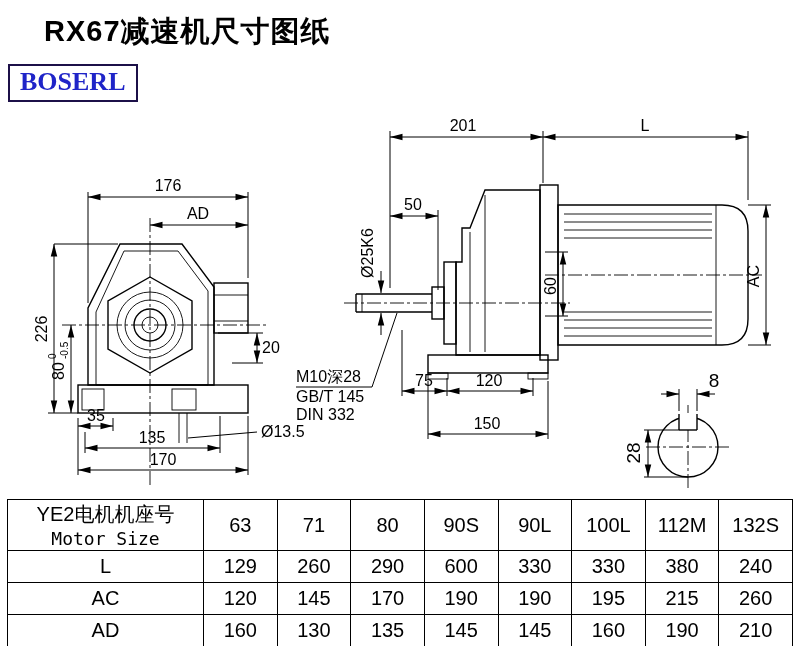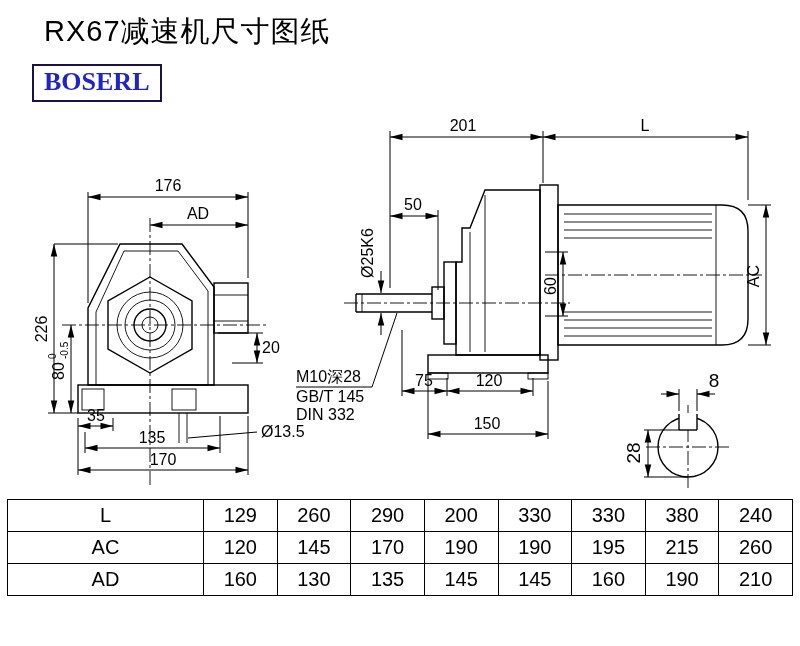"RX67减速机尺寸图纸" .page-title { font-weight: normal -> bold }
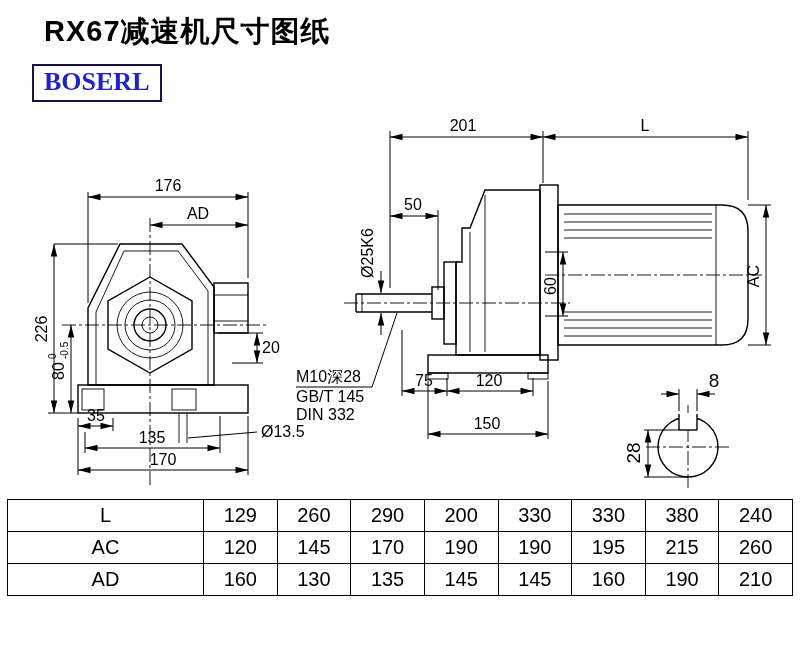"BOSERL" .brand-box { left: 32px -> 8px }
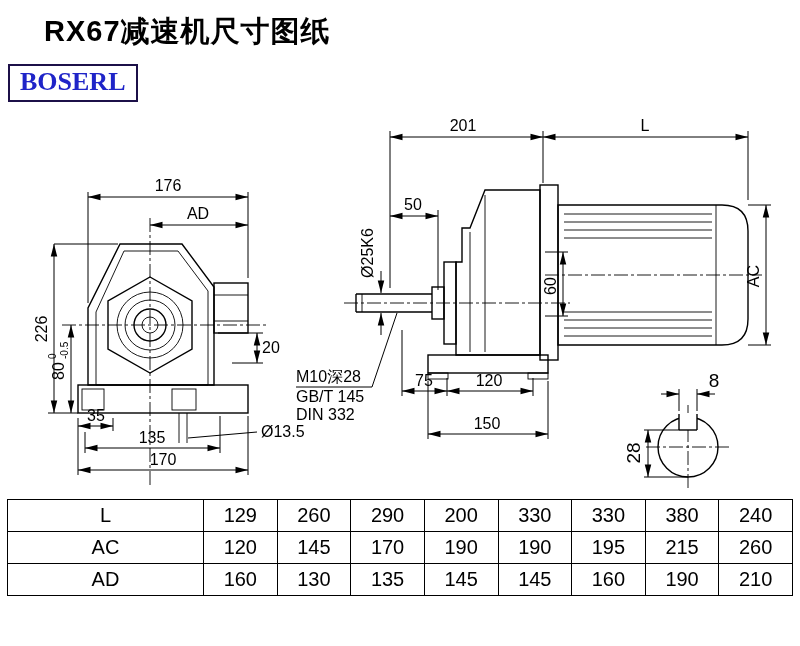"YE2电机机座号" tr.hdr { html: none -> <tr> <td> <div>YE2电机机座号</div> <div>Motor Size</div> </td> <td>63</td> <td>71</td> <td>80</td> <td>90S</td> <td>90L</td> <td>100L</td> <td>112M</td> <td>132S</td> </tr> }
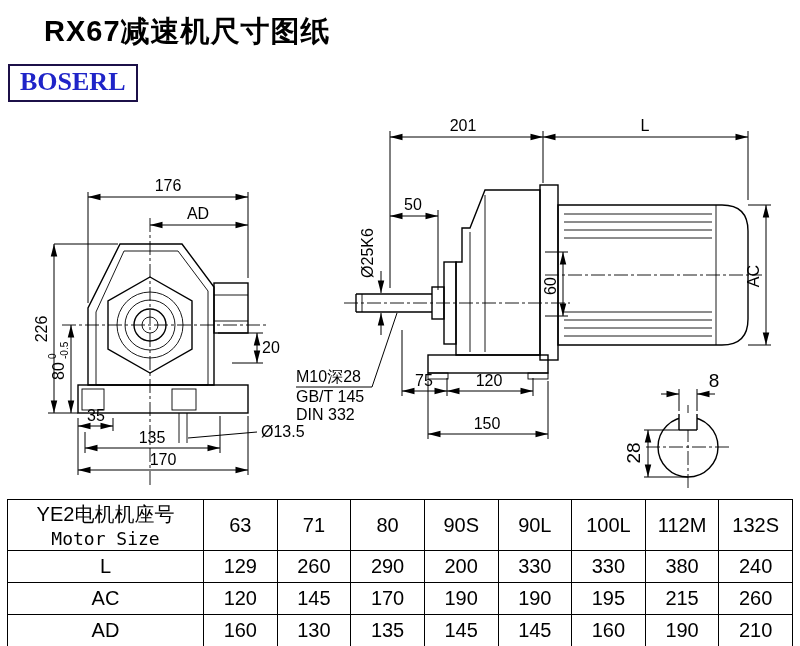"200" td { text: 200 -> 600 }
